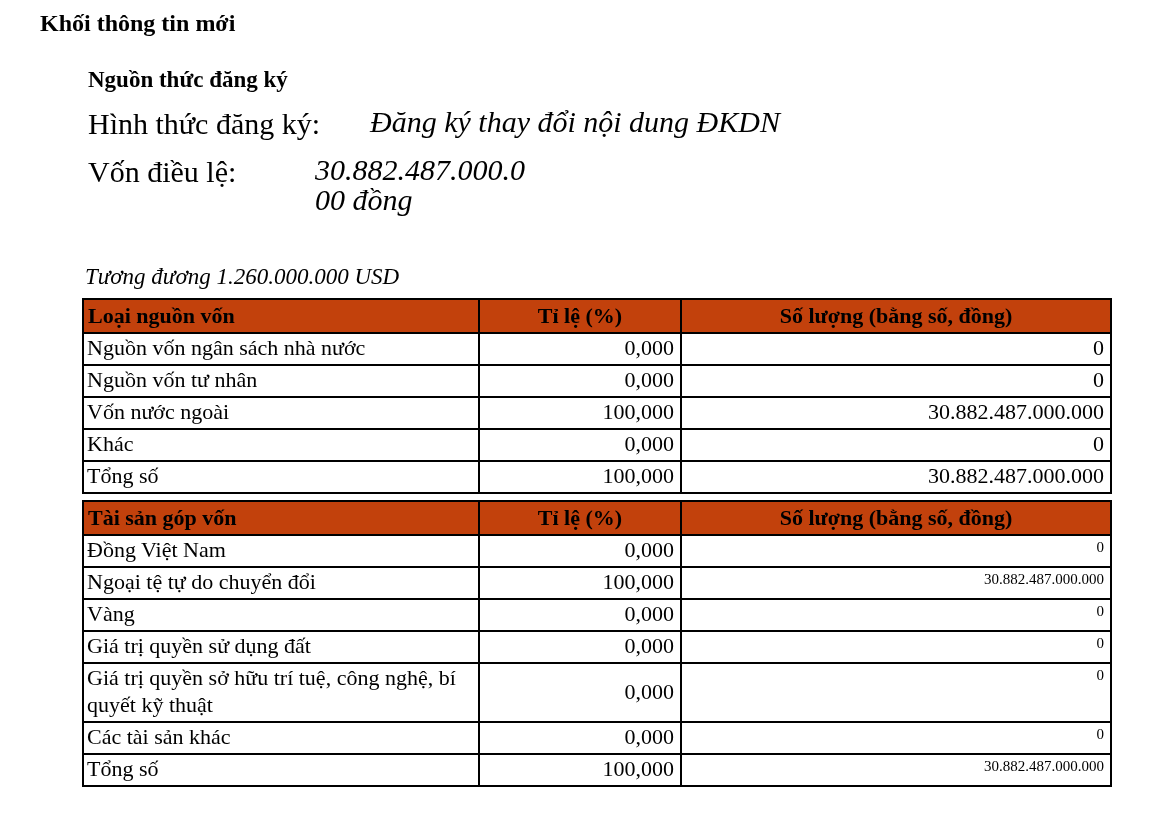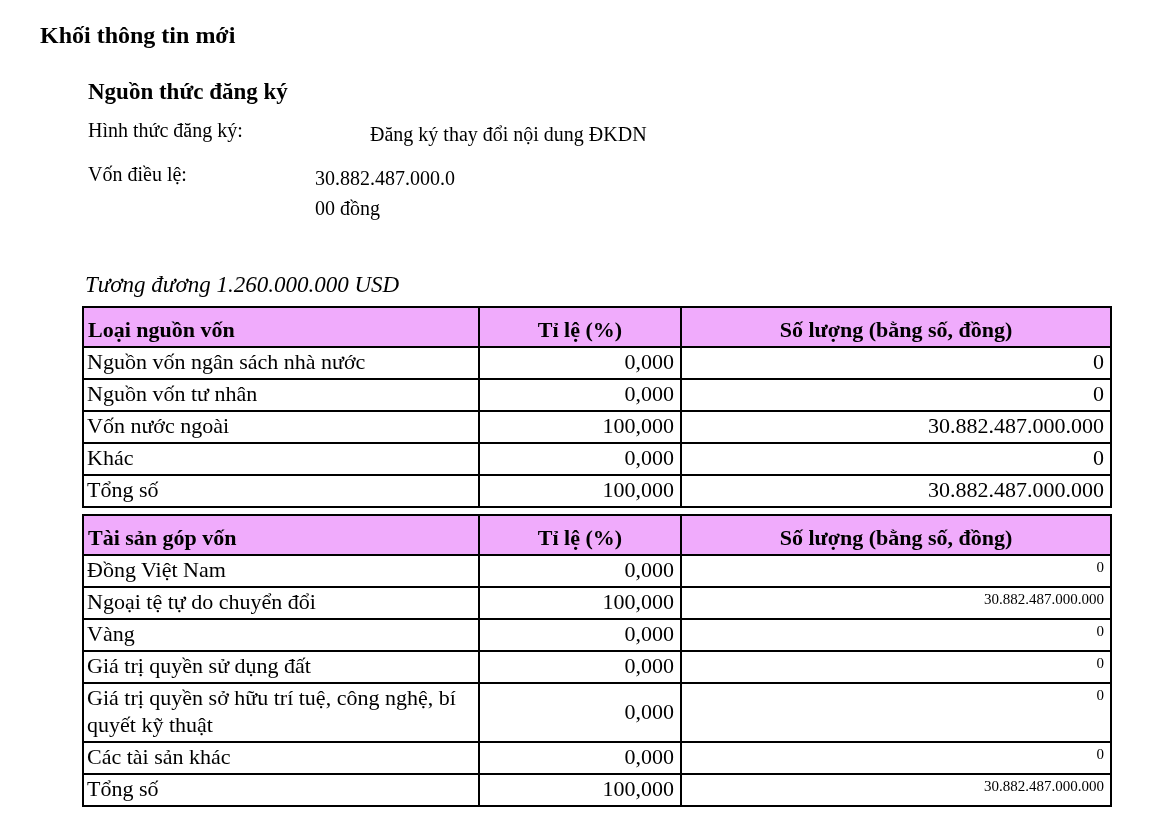"Khối thông tin mới" .doc-title { margin-top: 18px -> 6px }
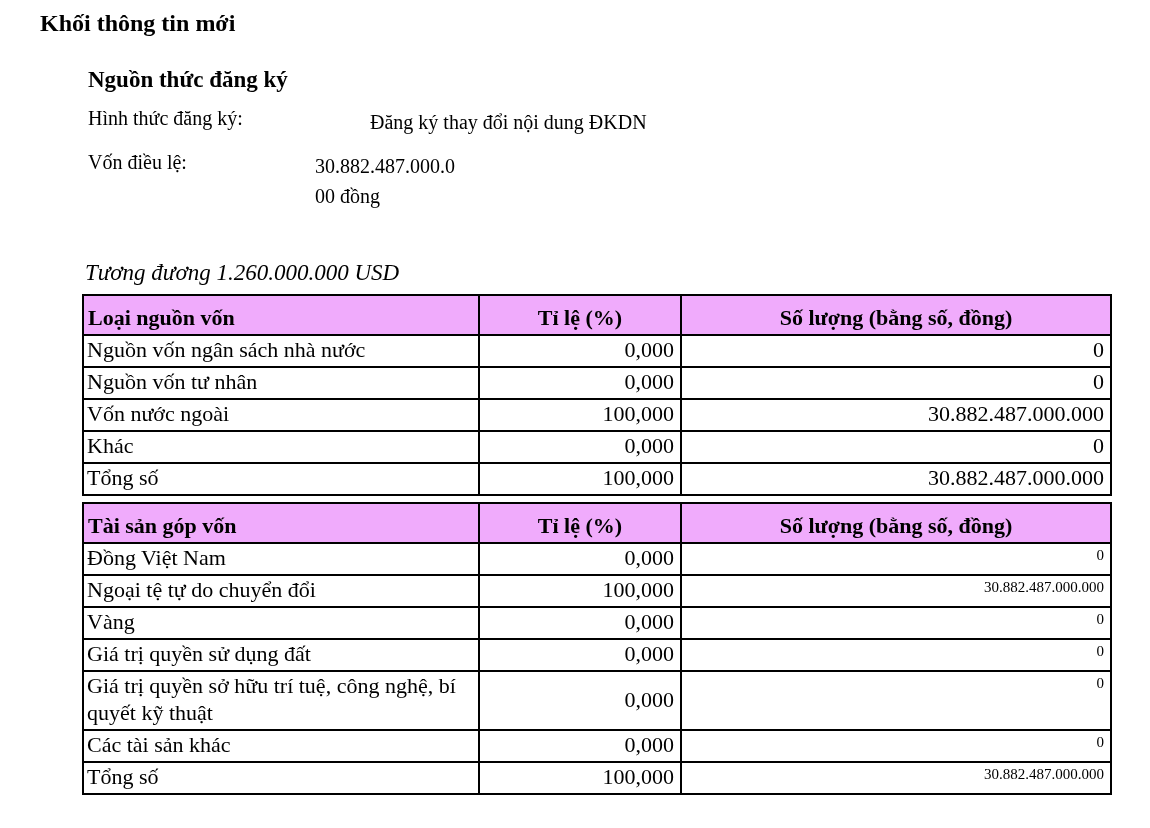"Hình thức đăng ký:" .field { font-size: 20px -> 30px }
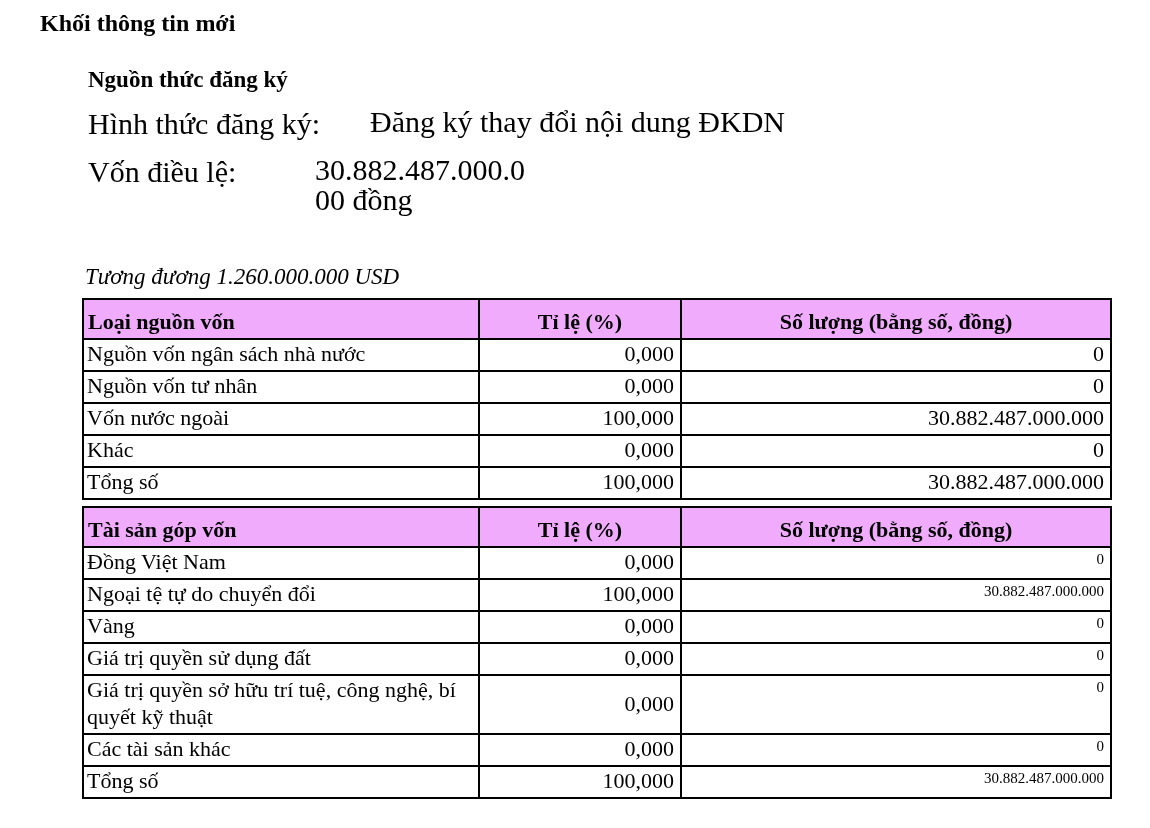"Đăng ký thay đổi nội" .italic { font-style: none -> italic }
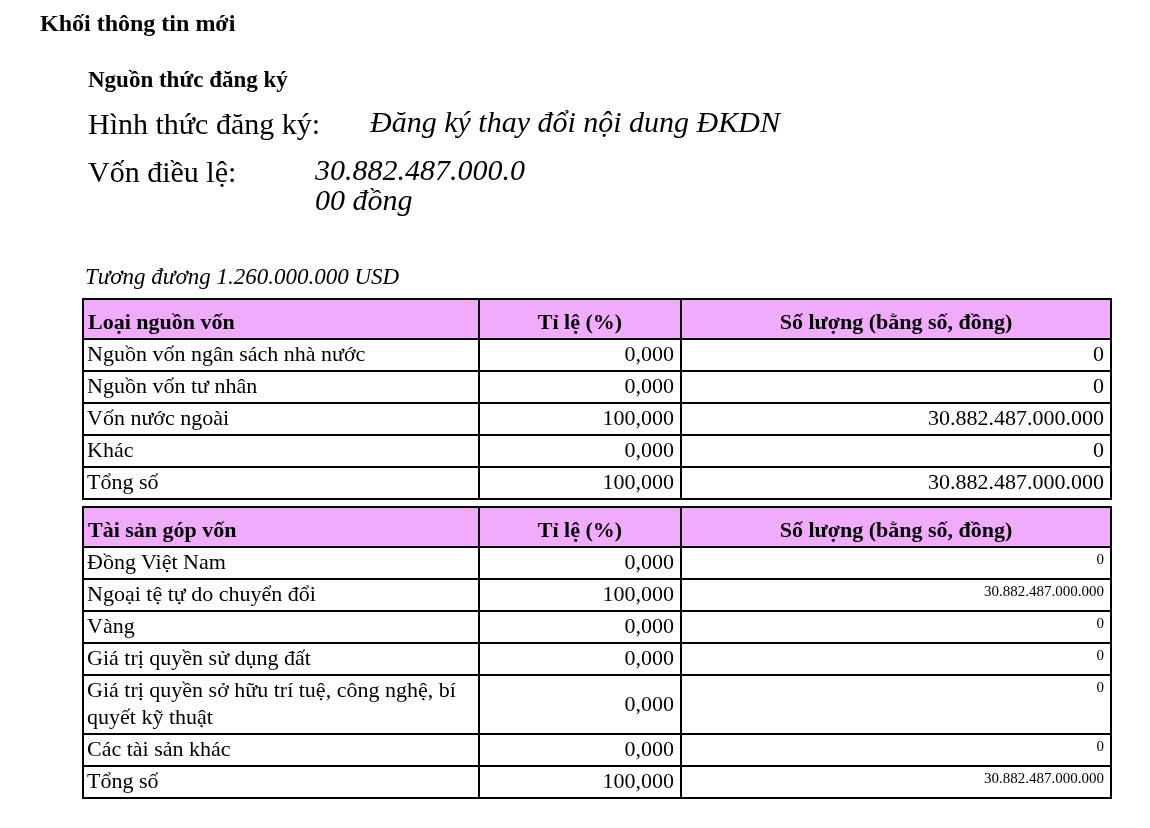"Loại nguồn vốn" .cap-table th { background: #f0abfc -> #c2410c; padding: 8px 4px 3px 4px -> 2px 4px 3px 4px }
